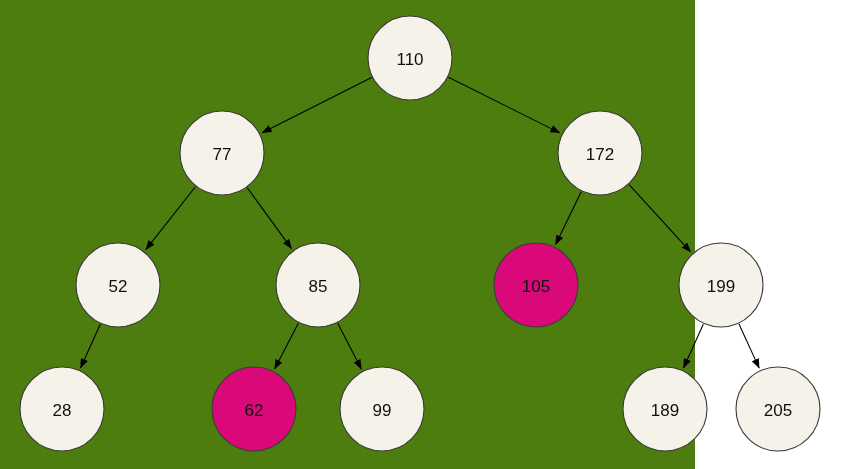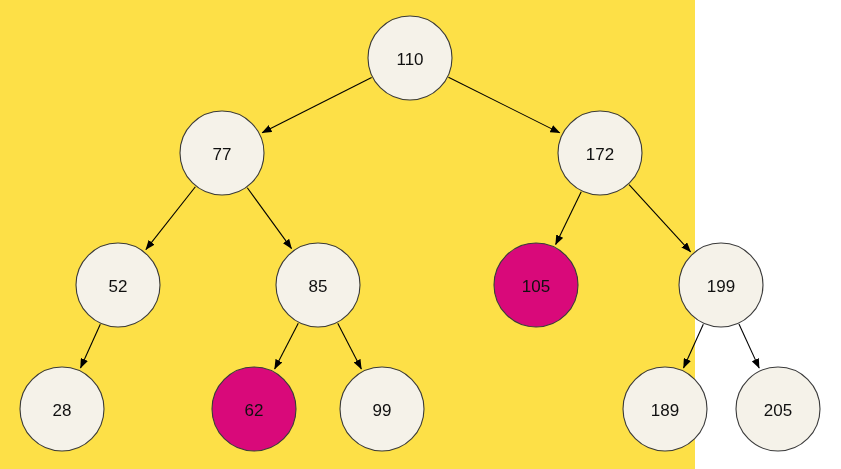"110" #tree-canvas { background: #fde047 -> #4d7c0f }
